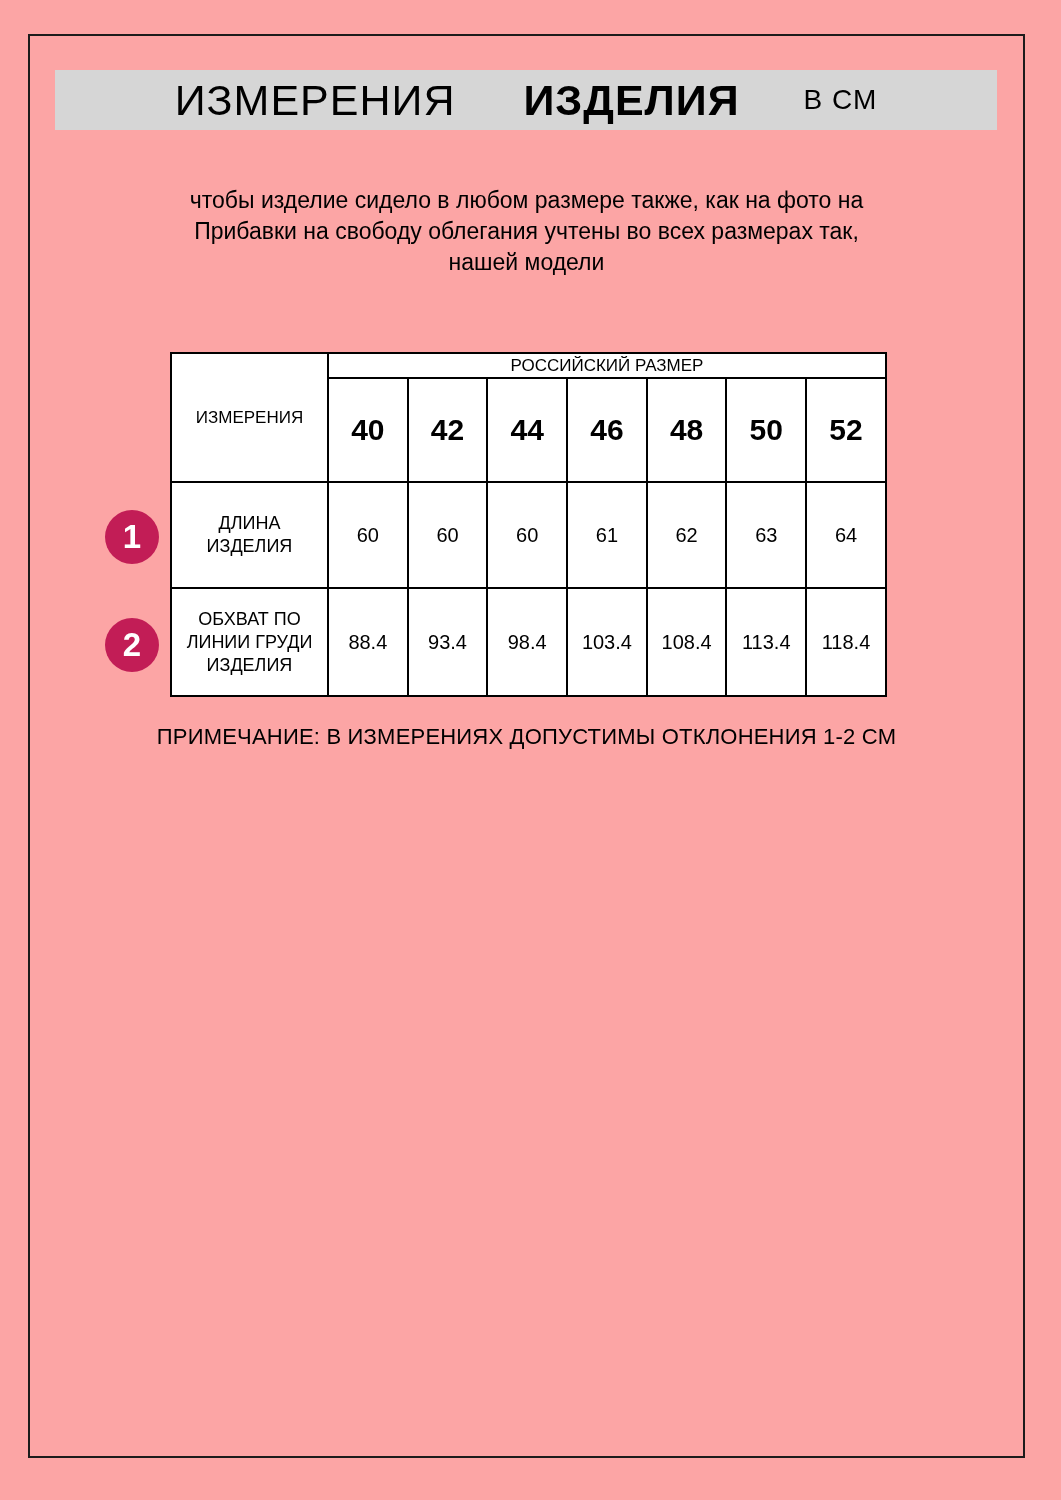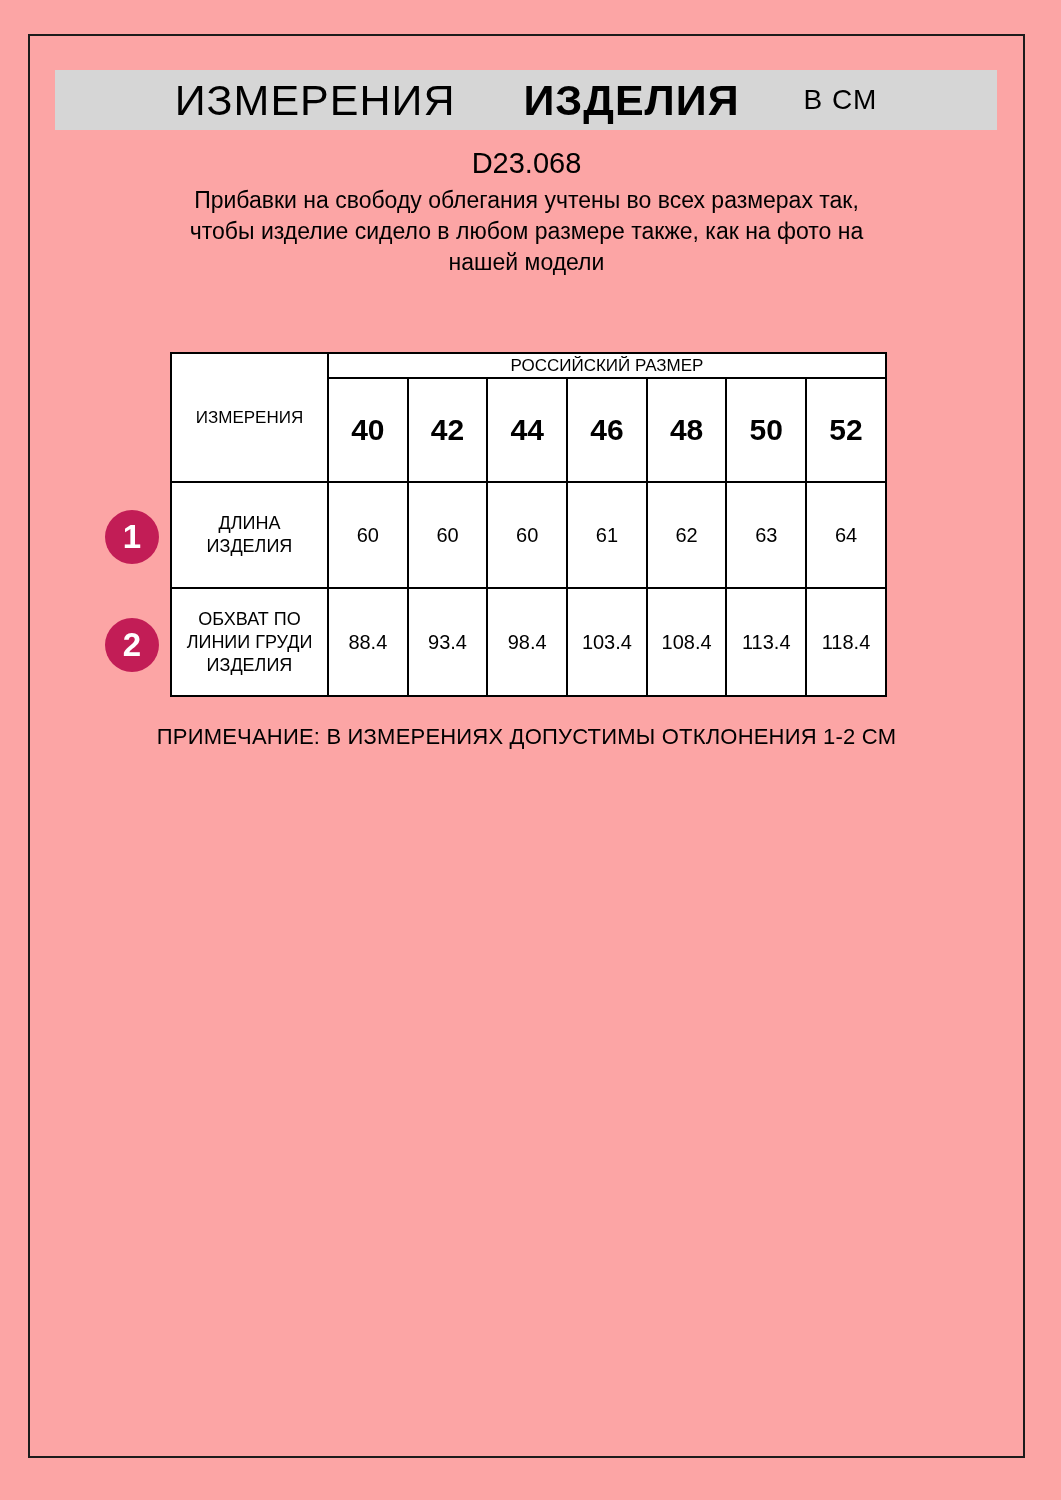"D23.068" div.product-code { html: <div>D23.068</div> -> none }
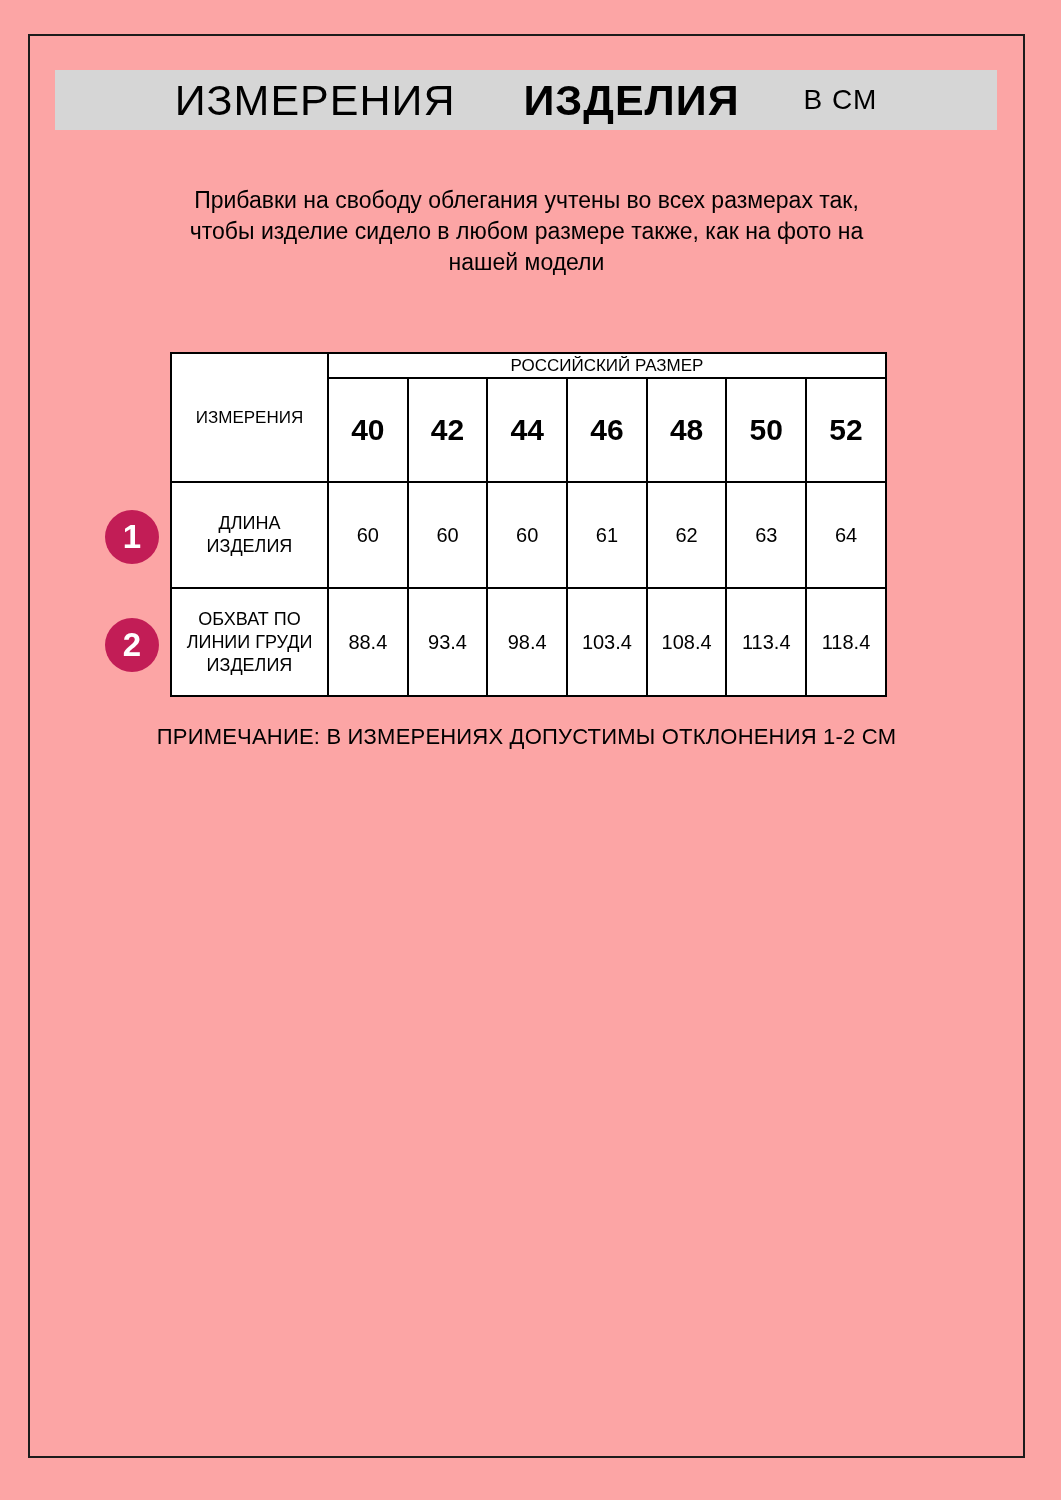"Прибавки на свободу облегания учтены" div { order: before "чтобы изделие сидело в любом" -> after "чтобы изделие сидело в любом" }
